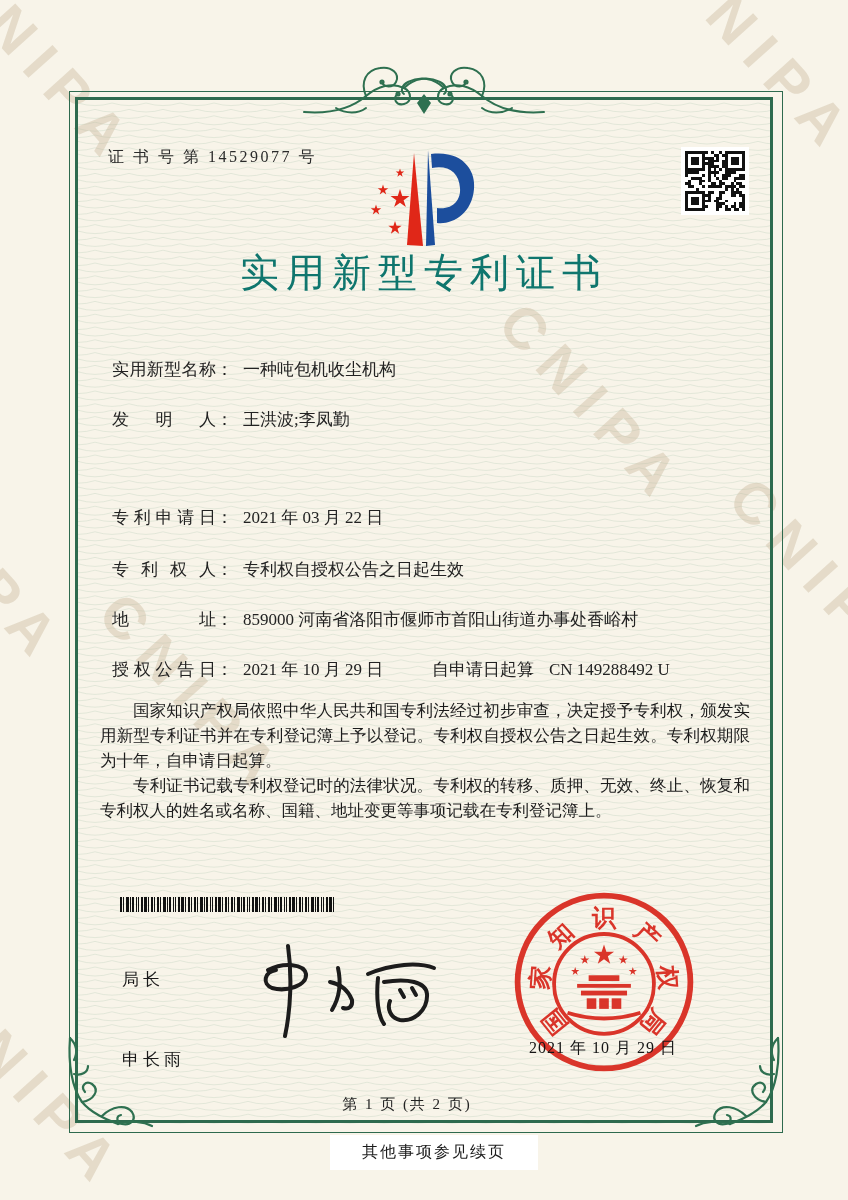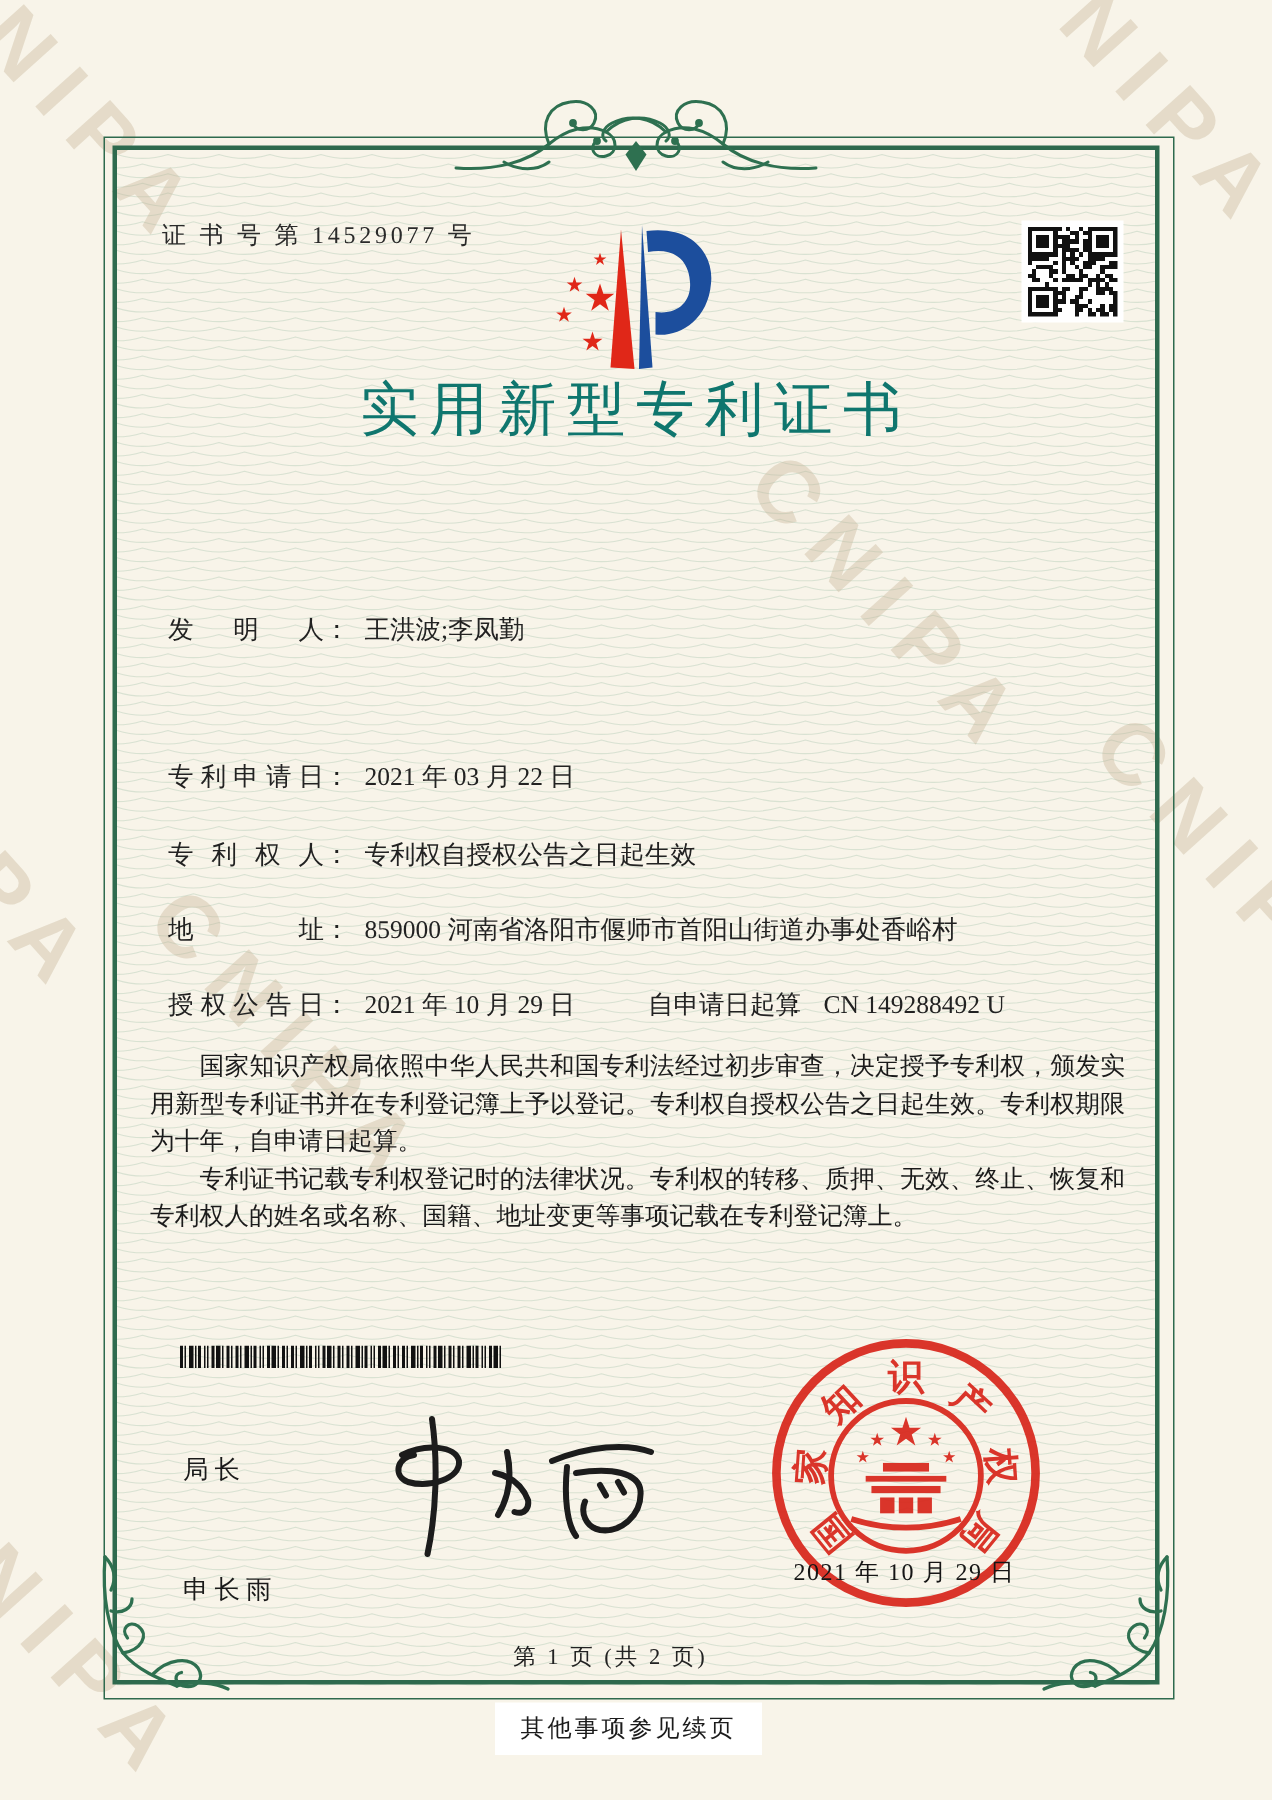"实用新型名称： 一种吨包机收尘机构" div.z { html: none -> <div> <span>实用新型名称</span><span>：</span><span>一种吨包机收尘机构</span> </div> }
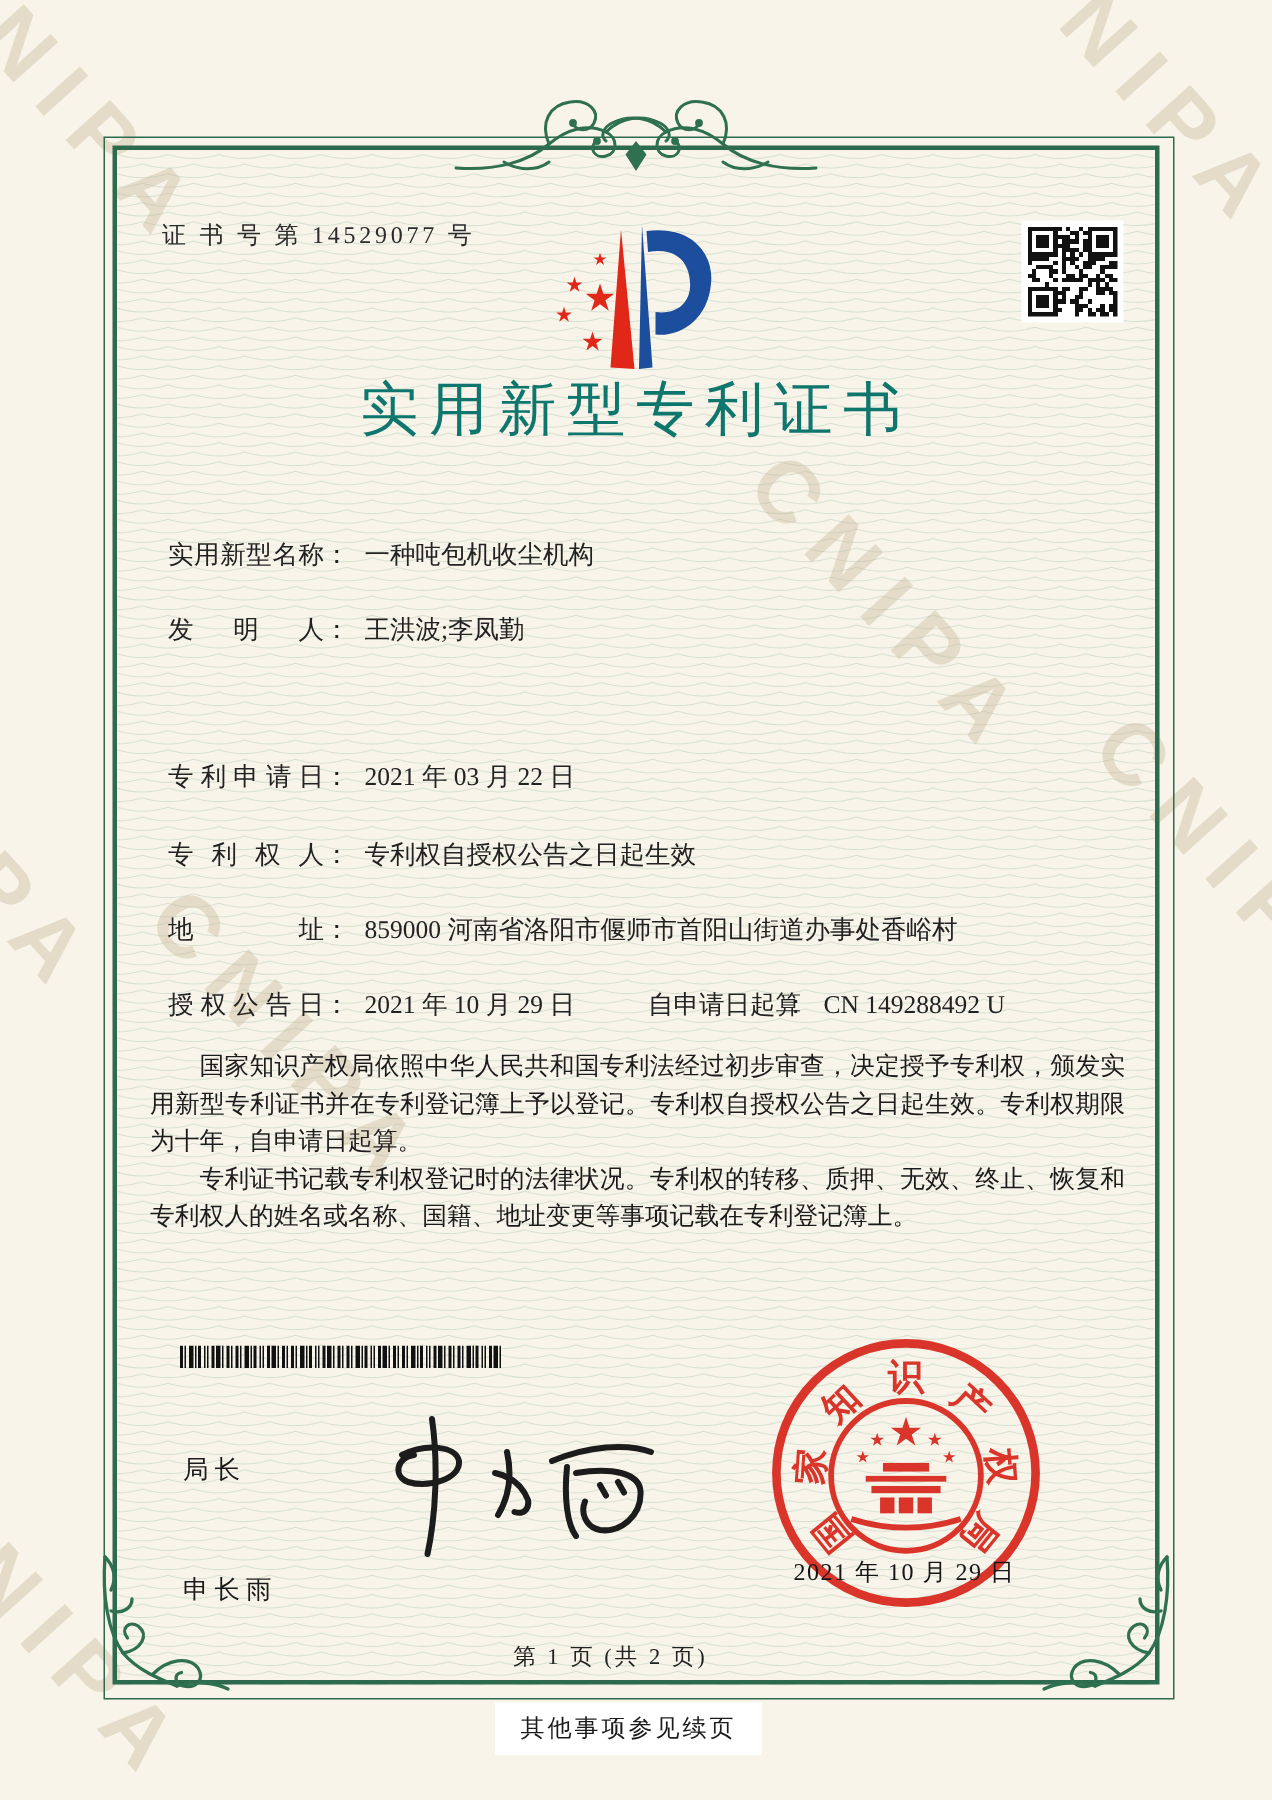"其他事项参见续页" .contnote { padding: 7px 17px -> 7px 32px }
